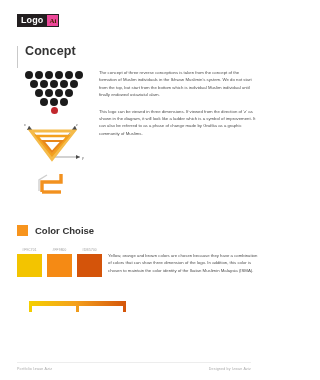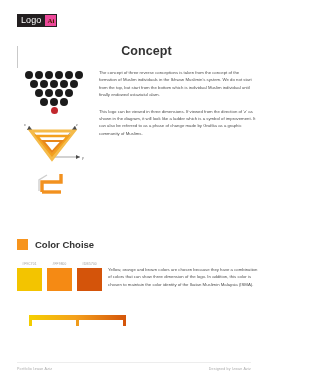"Logo" .logo-badge .word { font-weight: normal -> bold }
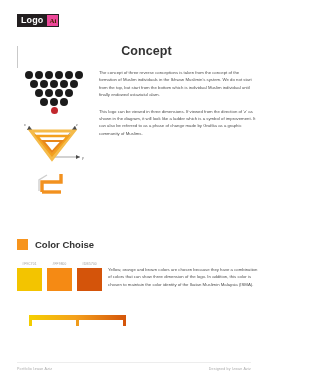"Concept" .section-concept { text-align: center -> none }
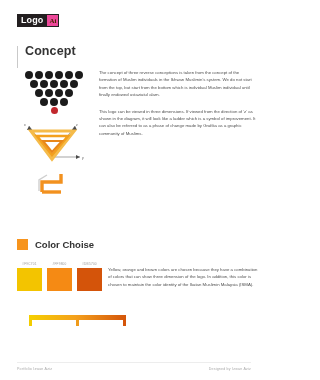"Color Choise" .section-color { margin-top: 40px -> 26px }
